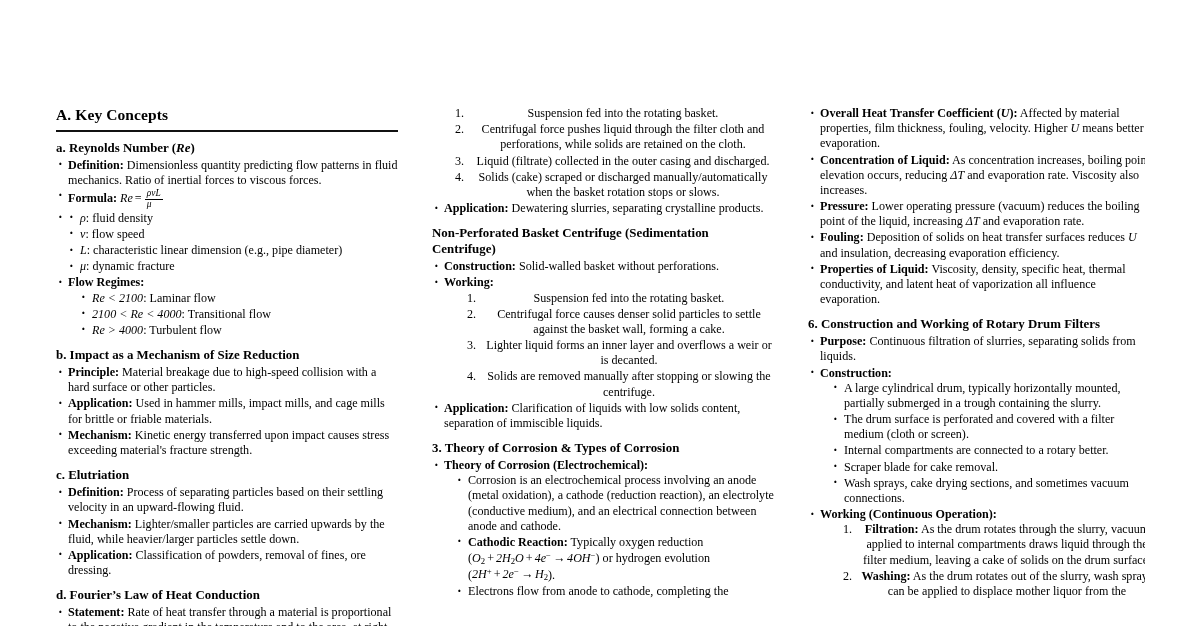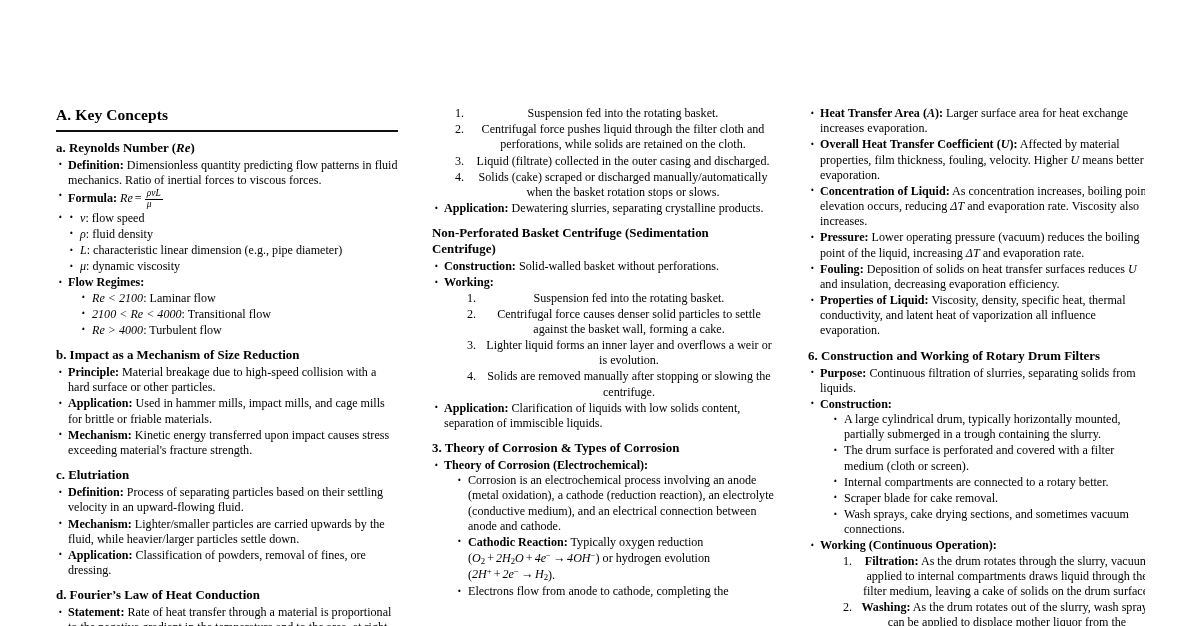"Heat Transfer Area (A): Larger" li { html: <li> <span>Heat Transfer Area (</span><span>A</span><span>):</span><span> Larger surface area for heat exchange increases evaporation.</span> </li> -> none }
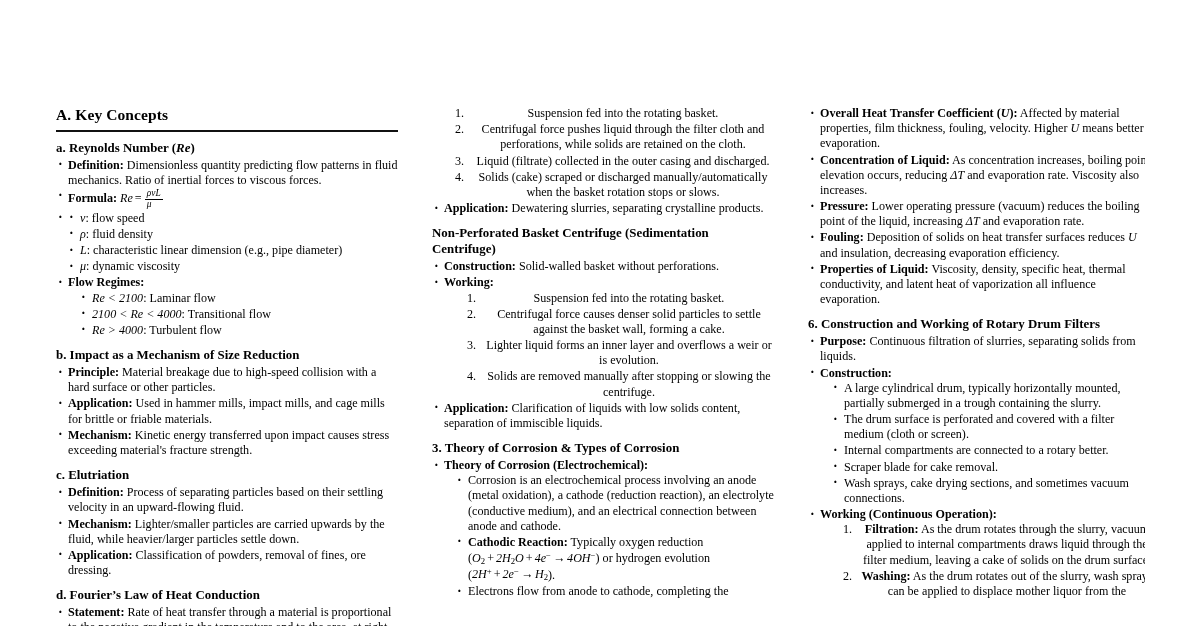"v: flow speed" li { order: before "ρ: fluid density" -> after "ρ: fluid density" }
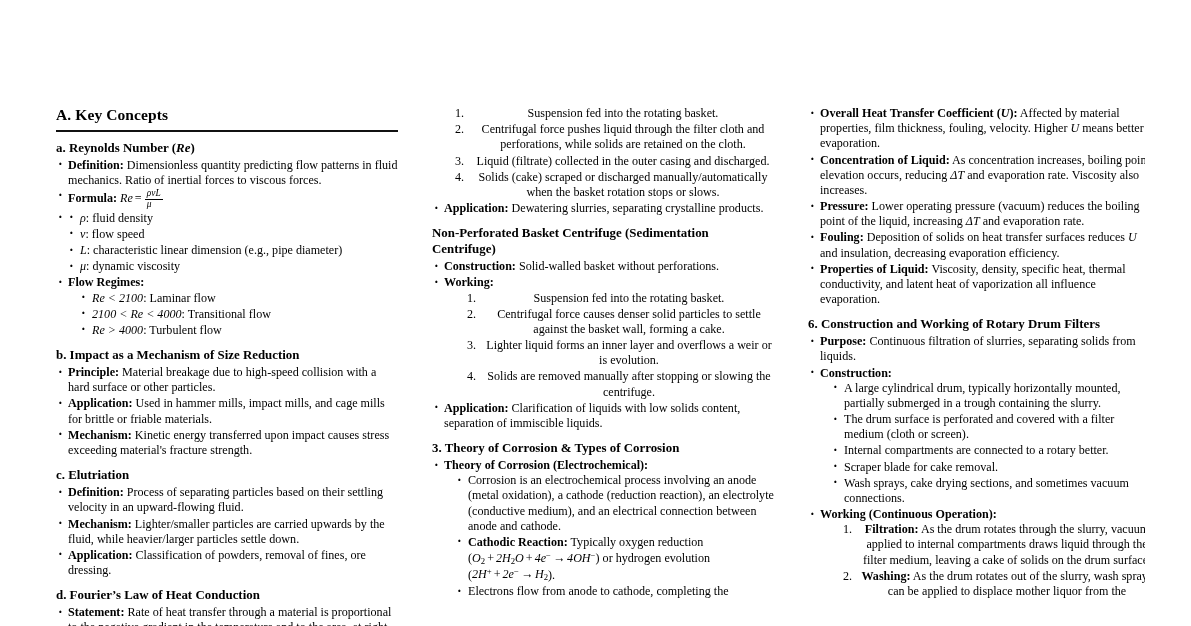": dynamic viscosity" span { text: viscosity -> fracture }
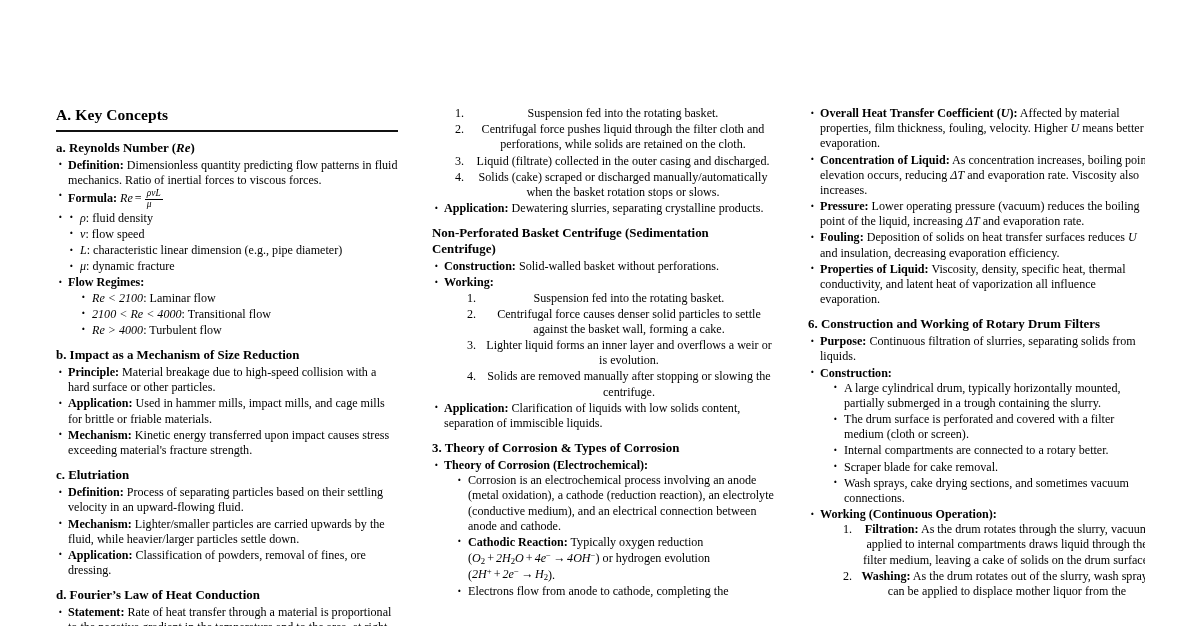"Lighter liquid forms an inner" li { text: evolution -> decanted }
